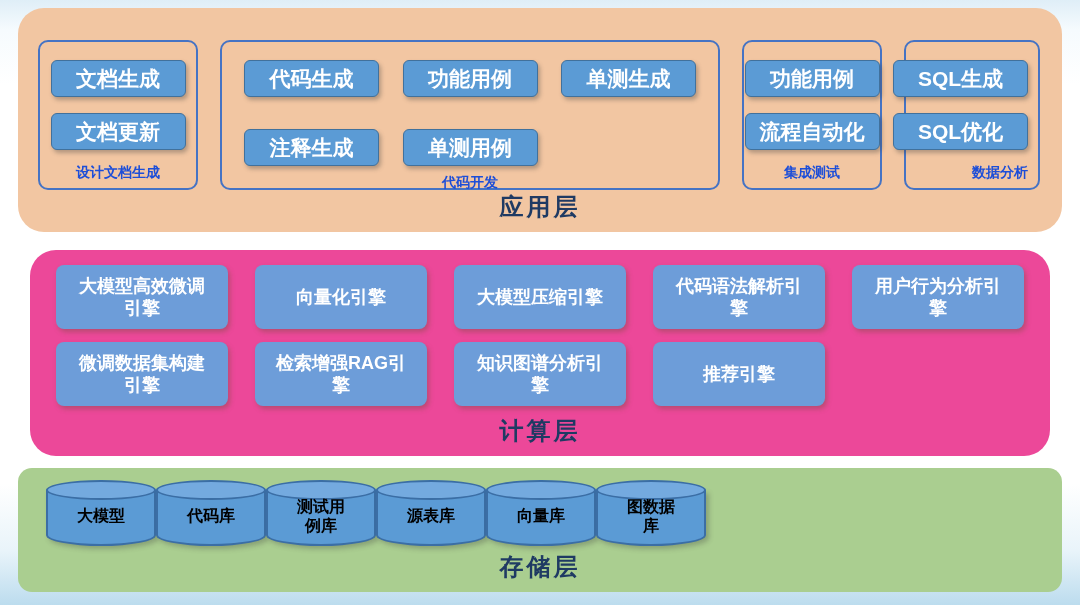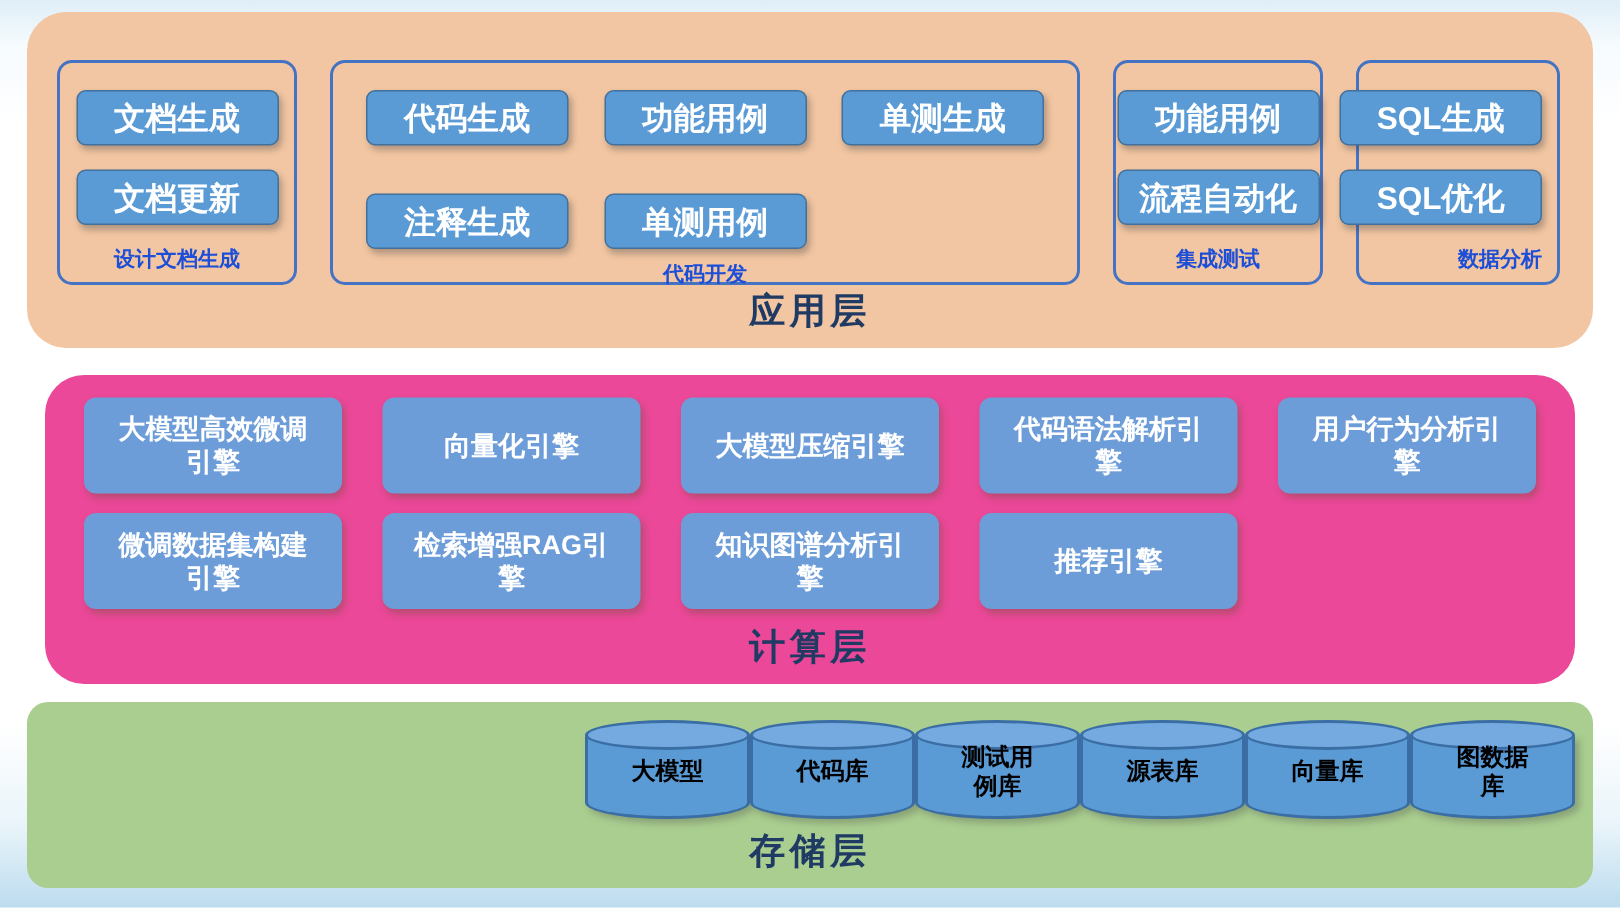"大模型" .stores { font-family: Liberation Mono, monospace -> none; justify-content: flex-end -> flex-start; right: 12px -> 32px }
